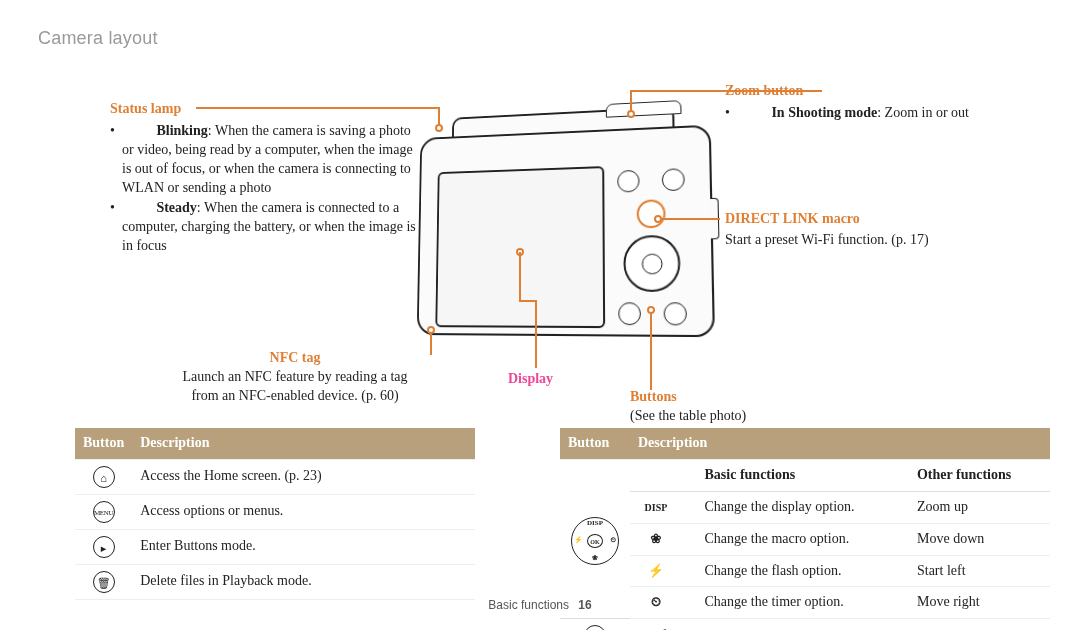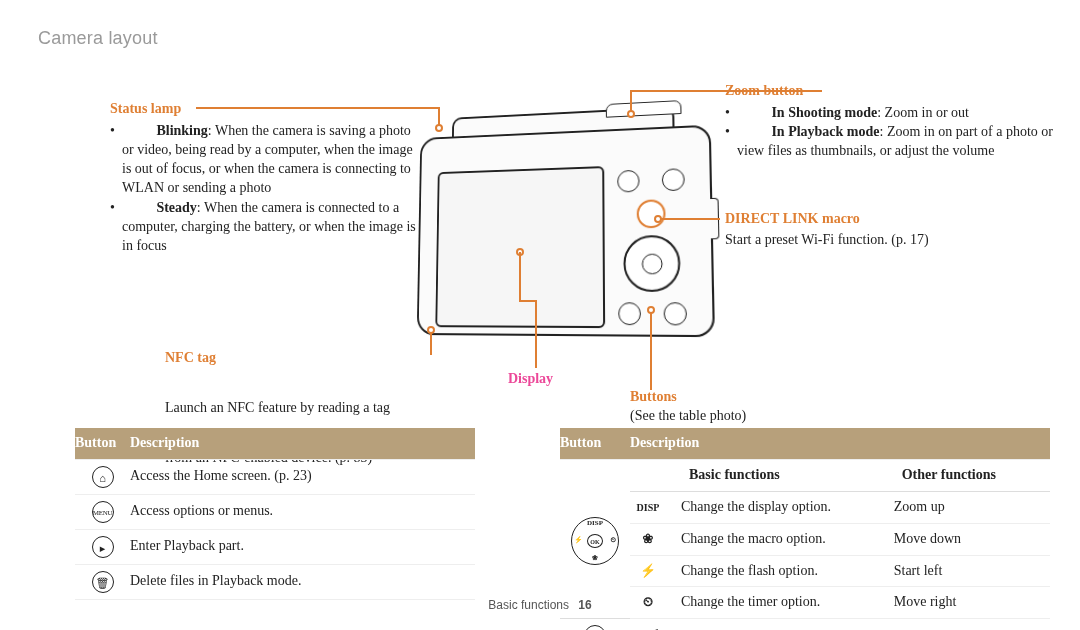"• In Playback mode: Zoom" li { html: <li>• <span>In Playback mode</span><span>: Zoom in on part of a photo or view files as thumbnails, or adjust the volume</span></li> -> none }
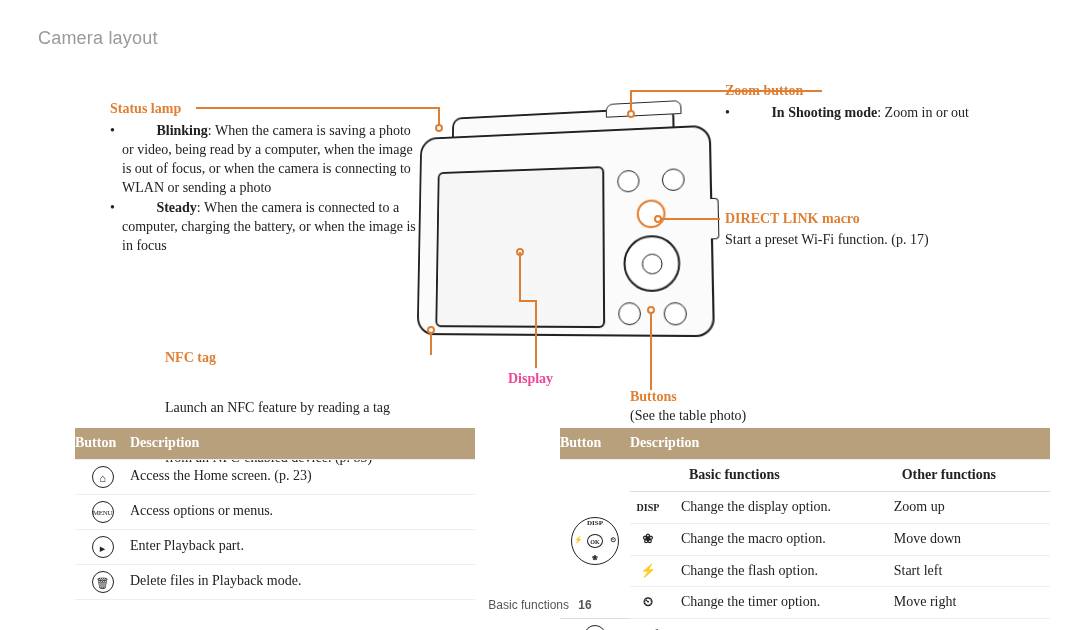"NFC tag" .nfc { text-align: left -> center }
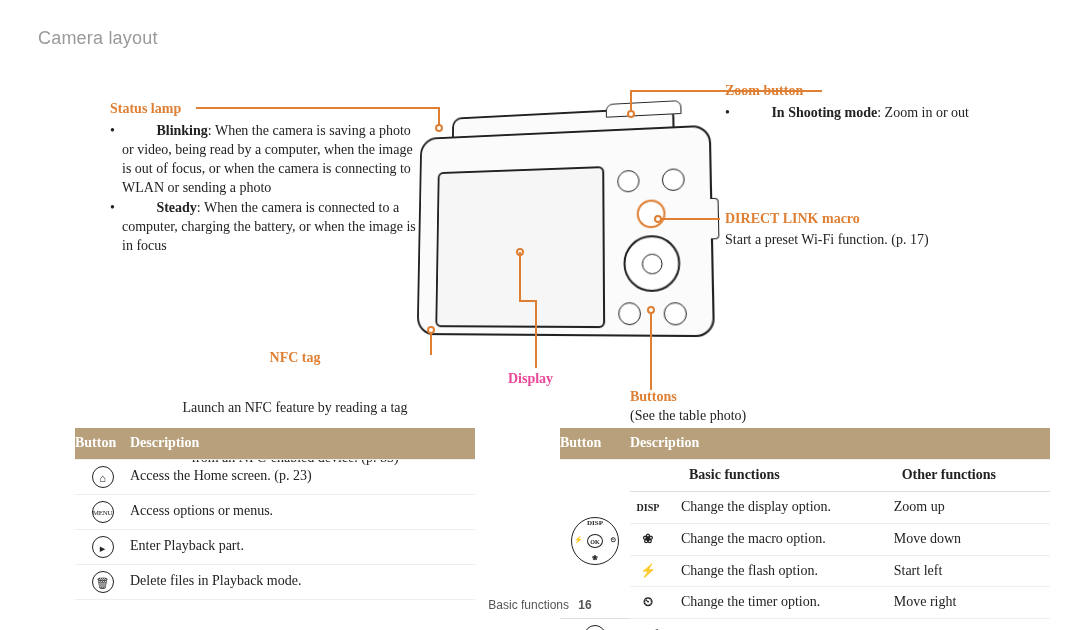"Launch an NFC feature by" .nfc .sub { margin-top: 31px -> none }
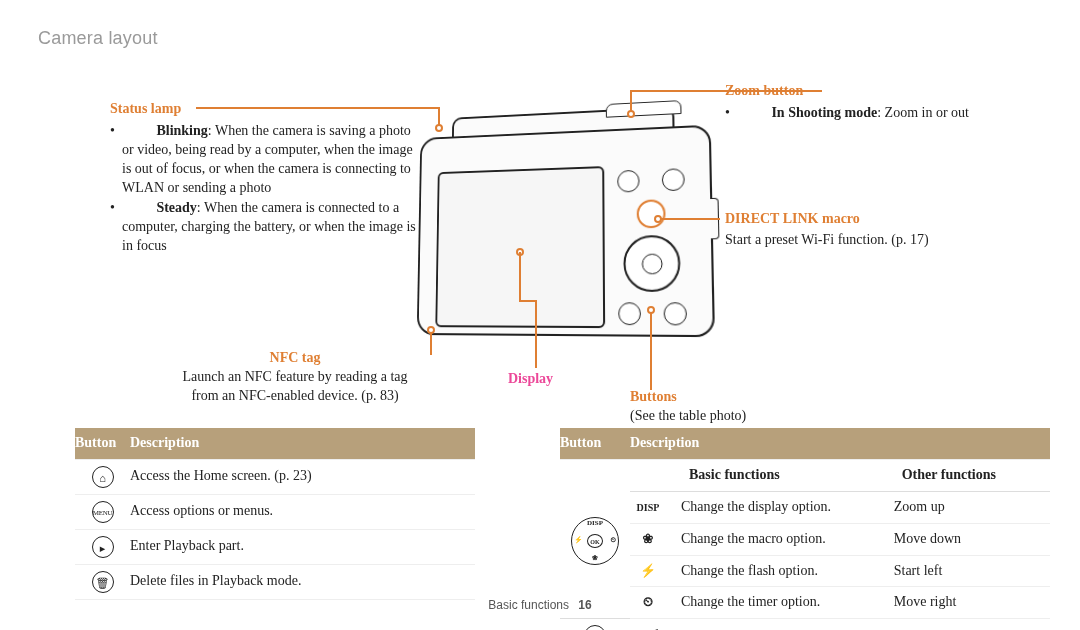"from an NFC-enabled device. (p." span.sub { text: 83 -> 60 }
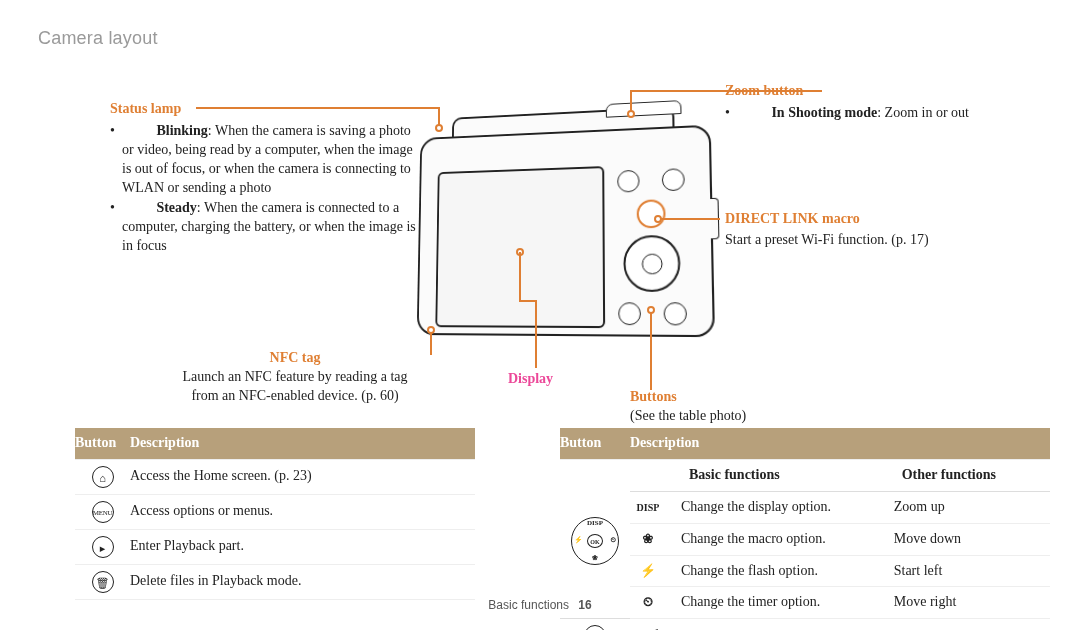"Button" .table td { padding: 6px 0 -> 6px 8px }
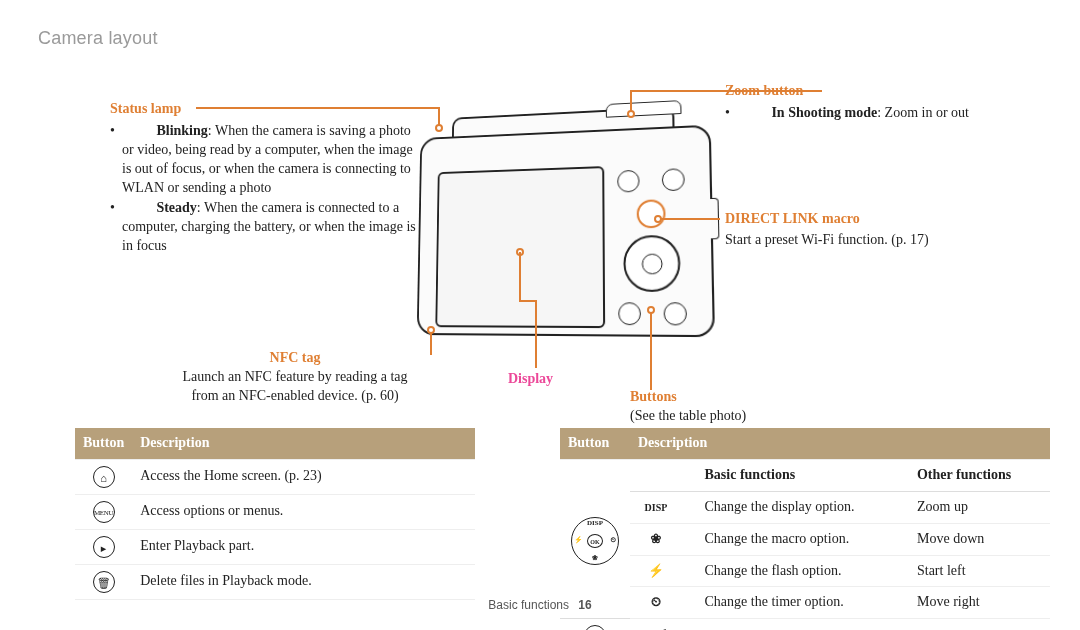"Enter Playback part." td { text: Playback part -> Buttons mode }
